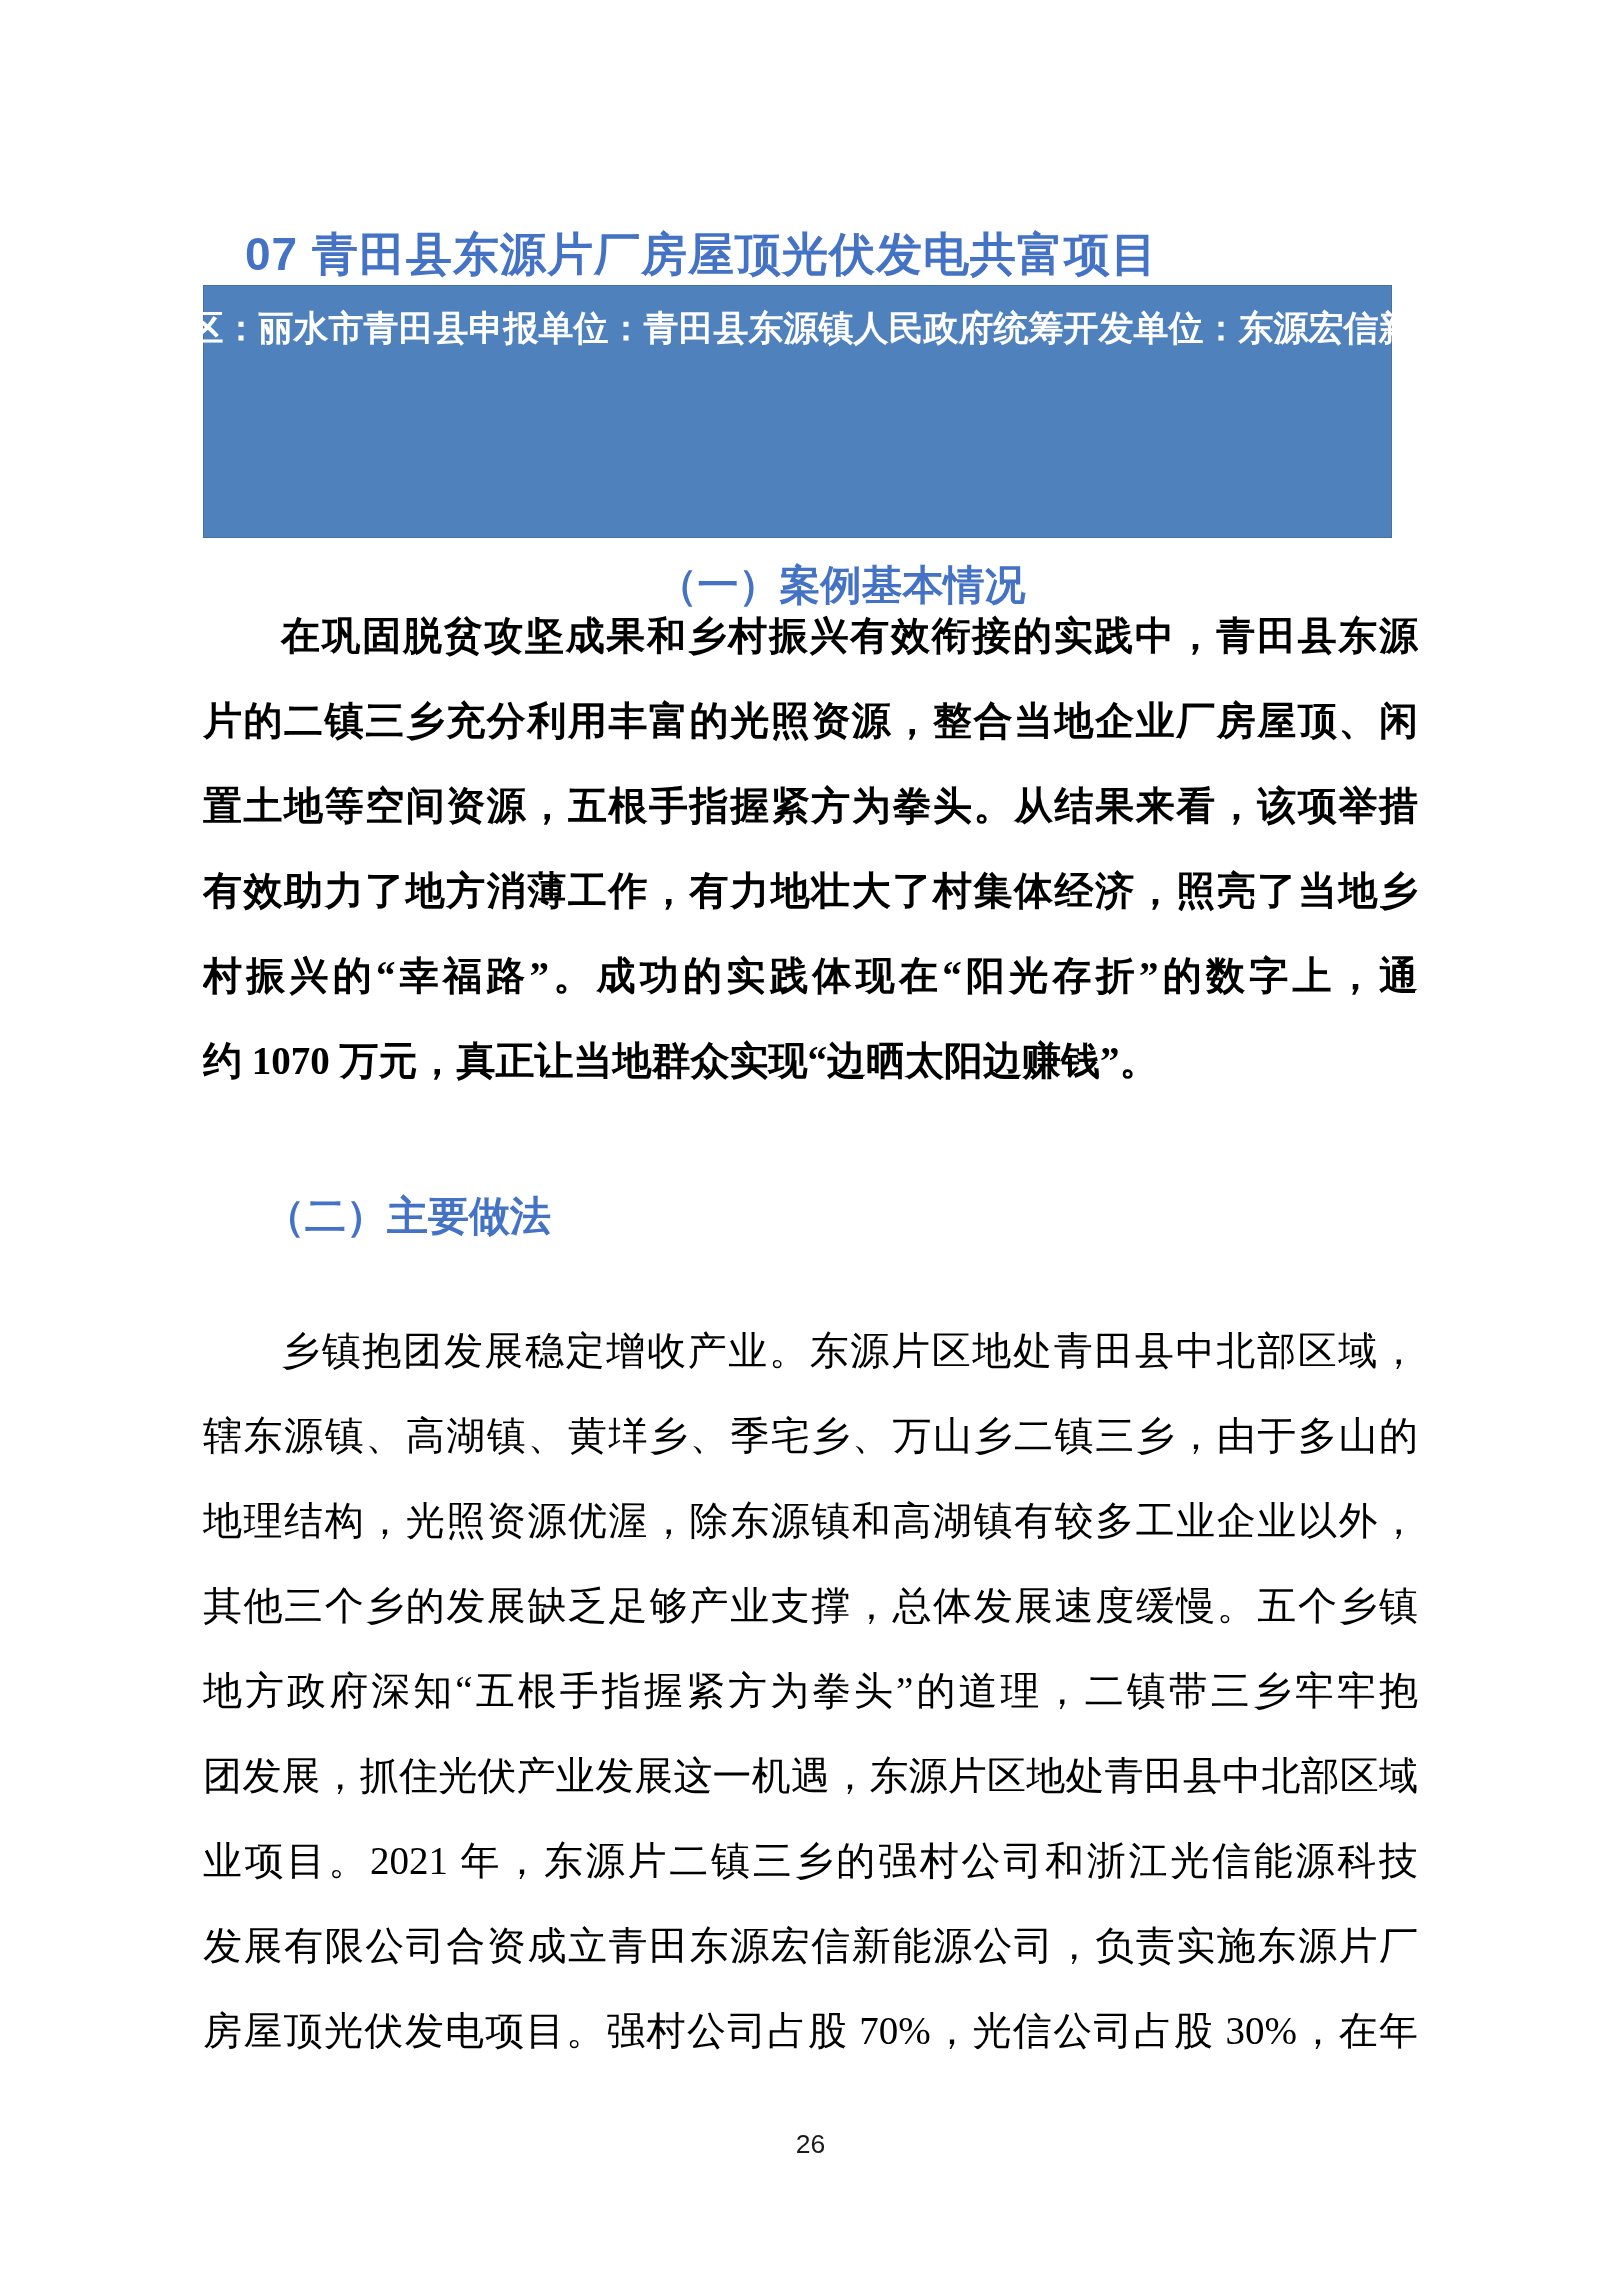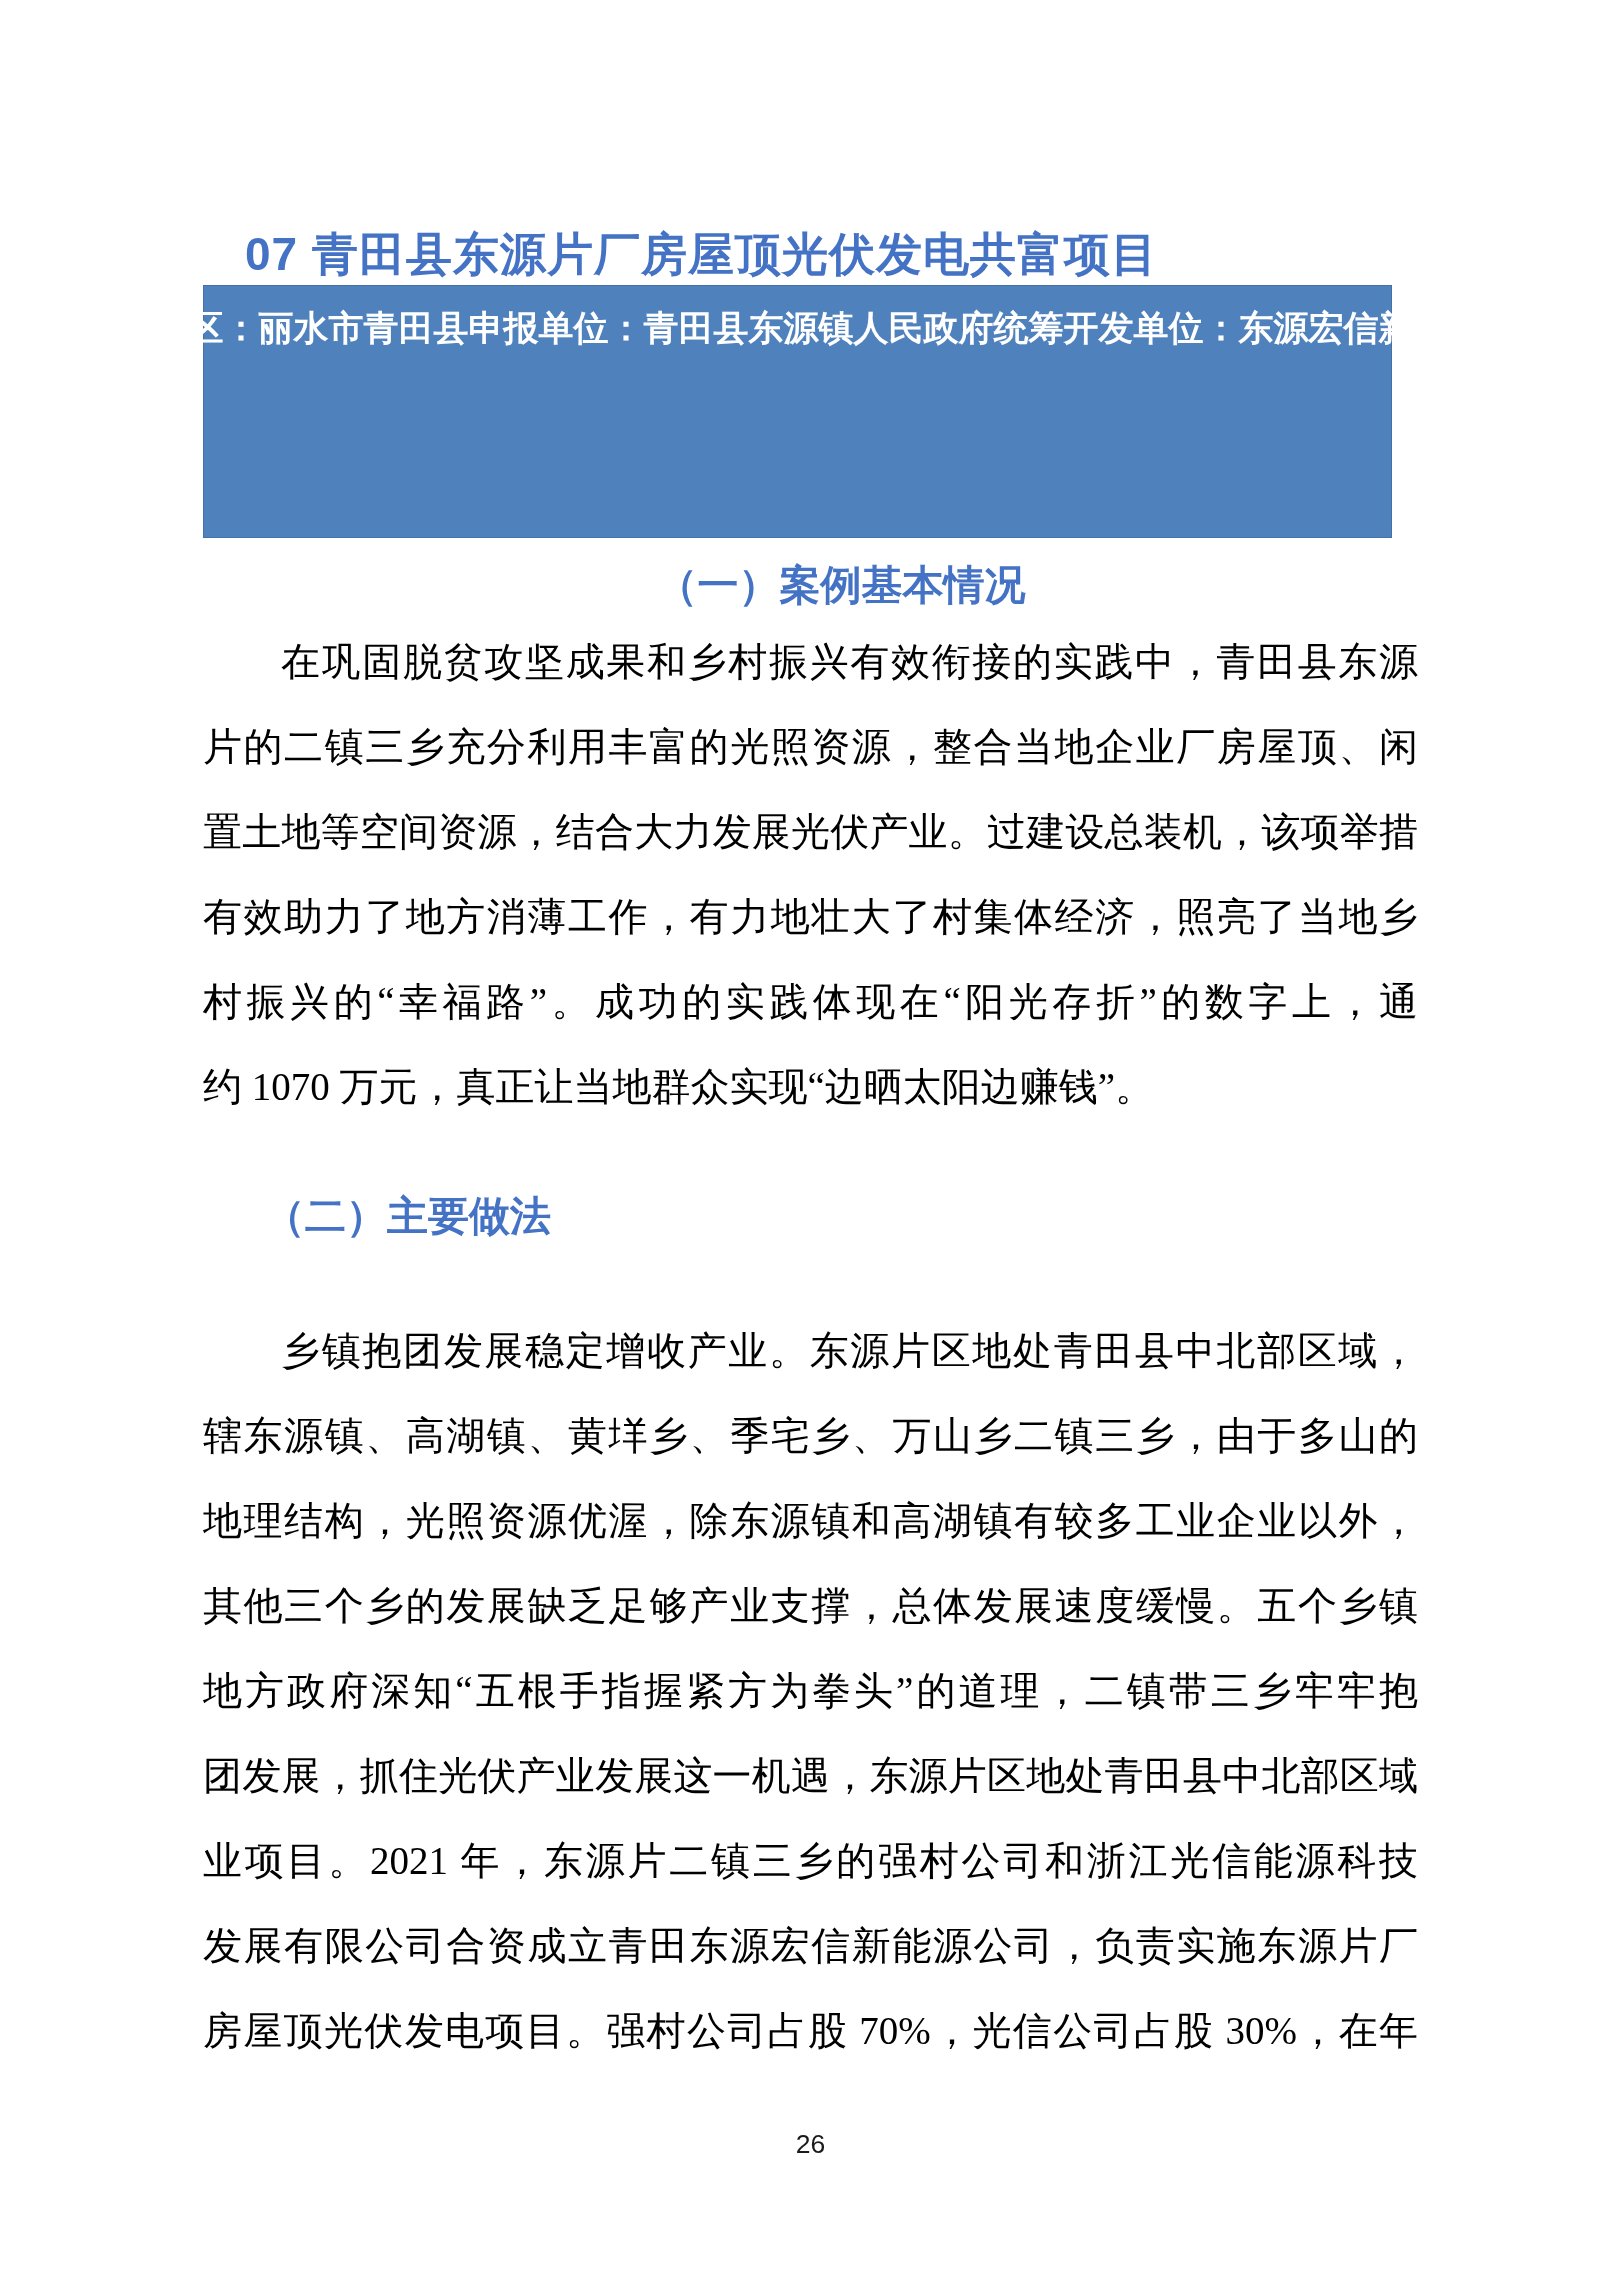"在巩固脱贫攻坚成果和乡村振兴有效衔接的实践中，青田县东源" #para-1 { font-weight: none -> bold; top: 619px -> 593px }
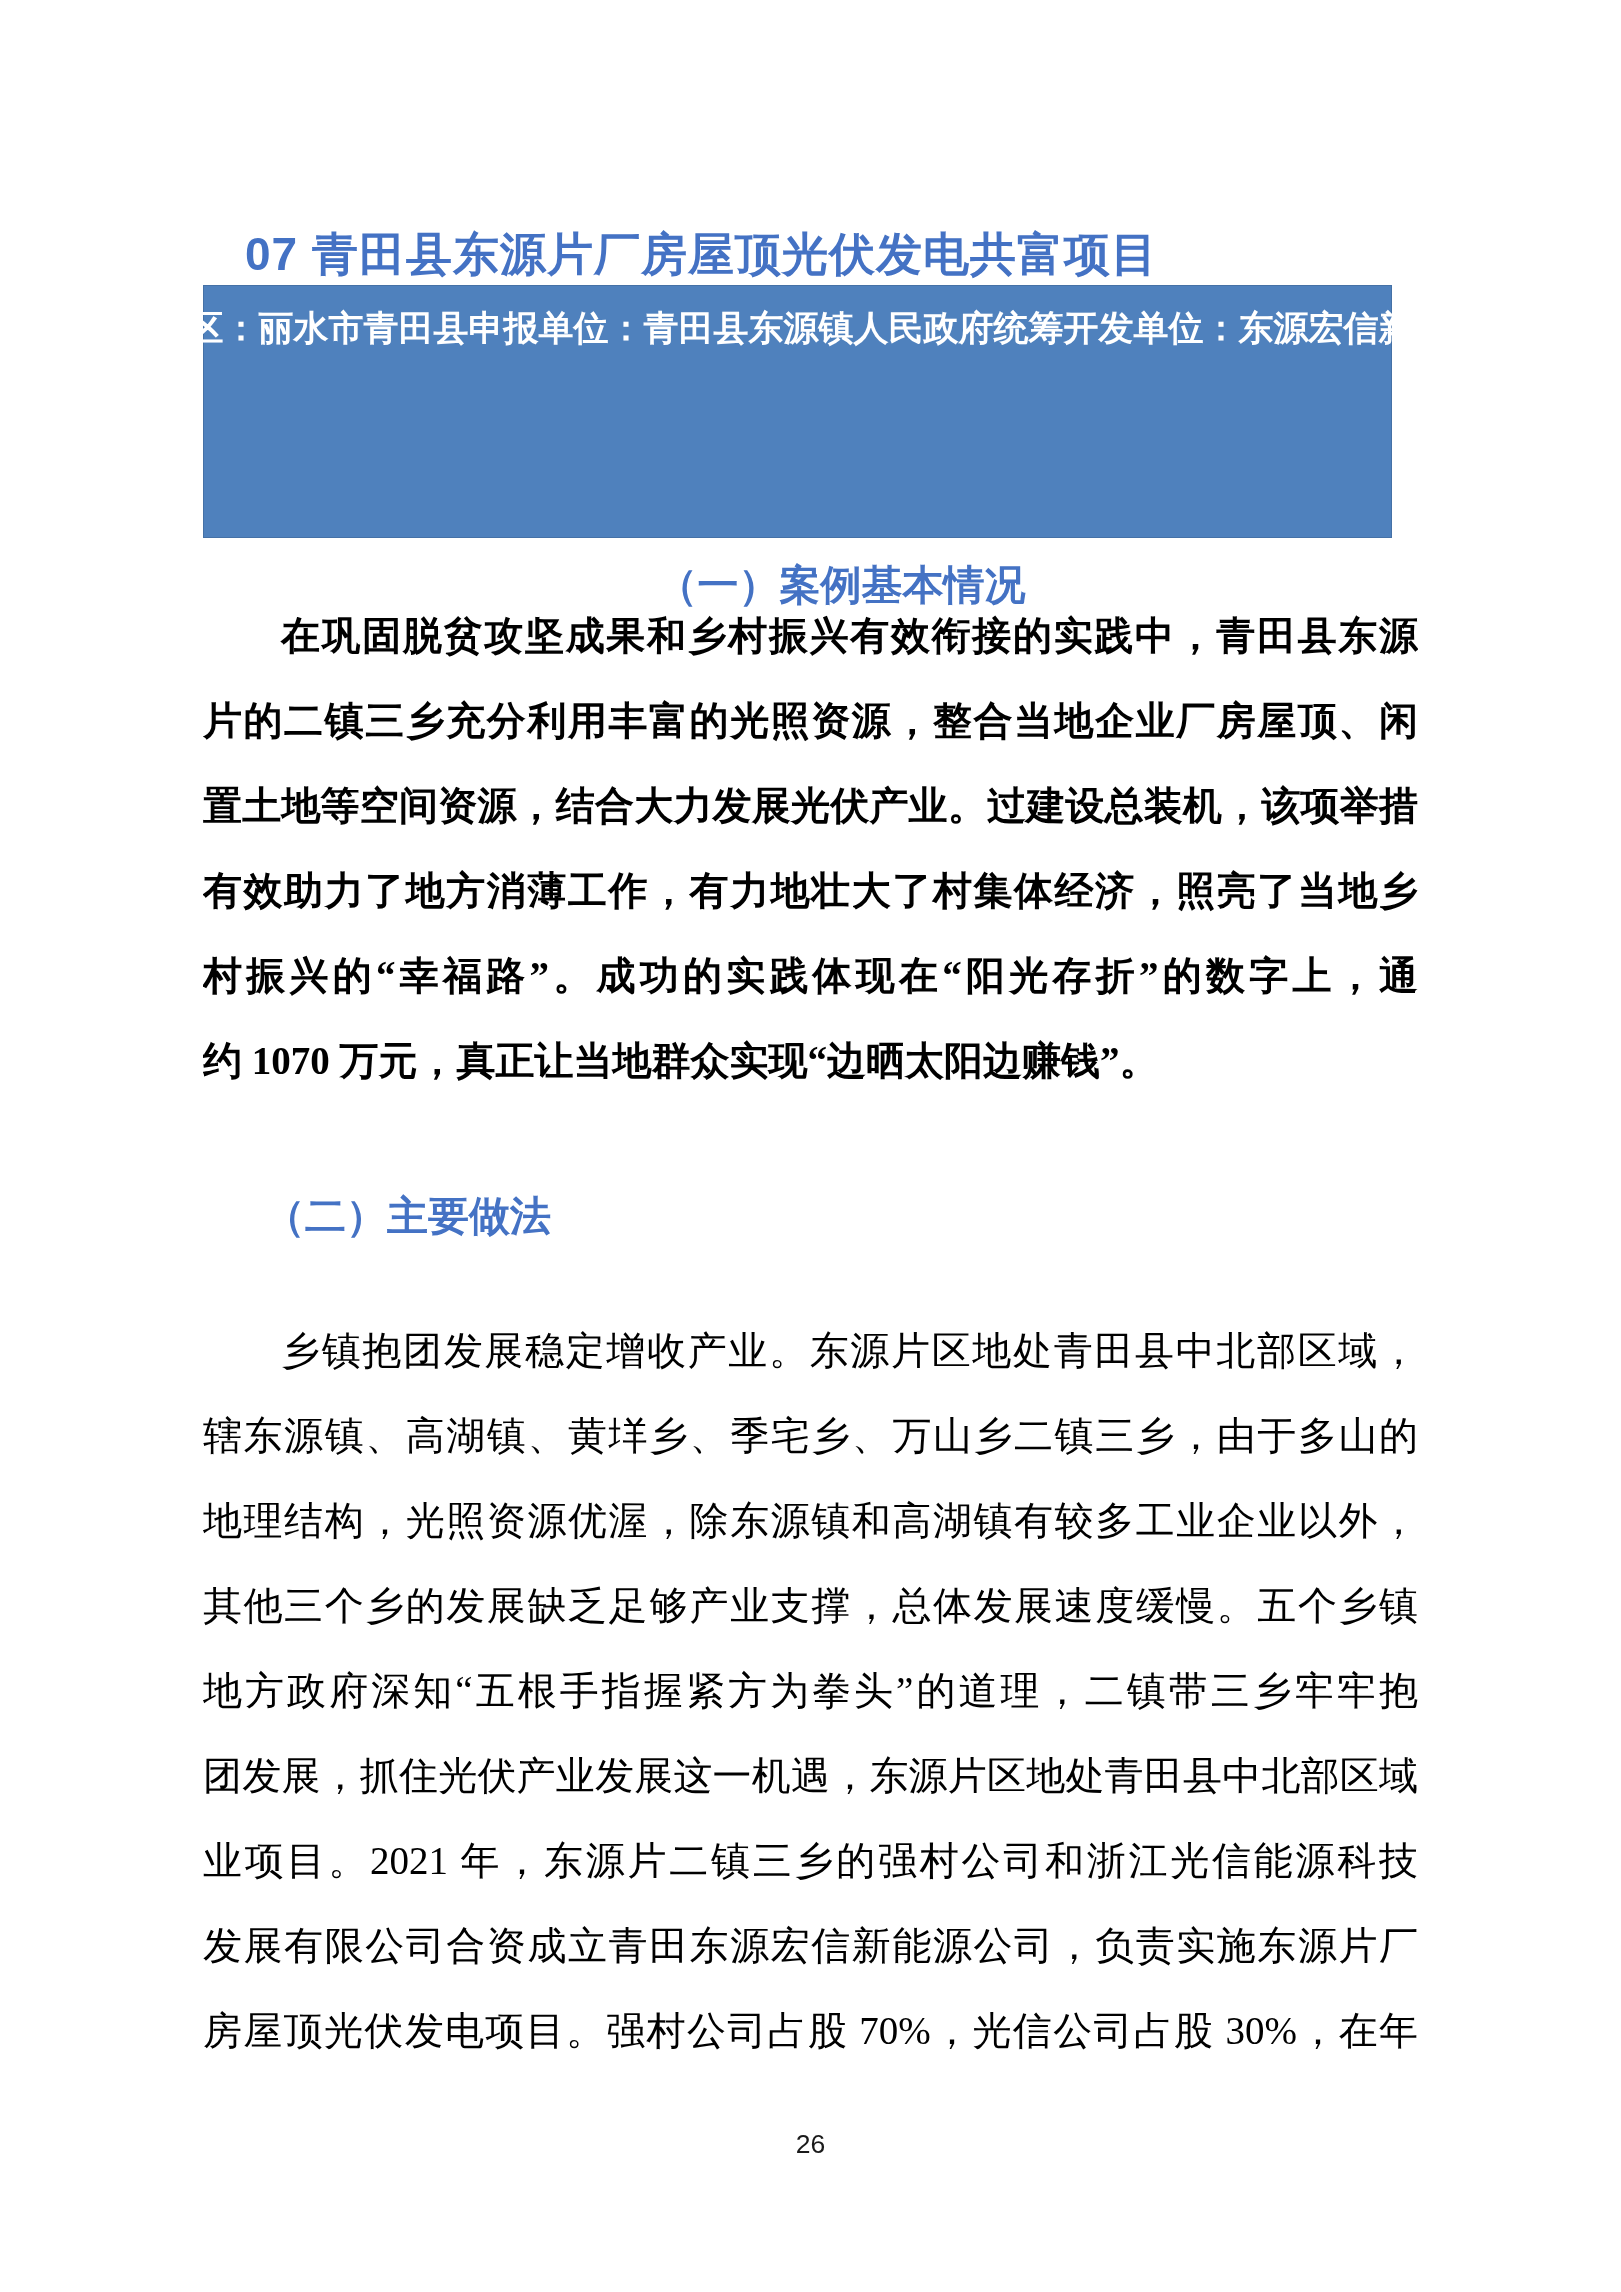"置土地等空间资源，结合大力发展光伏产业。过建设总装机，该项举措" div.textline { text: 结合大力发展光伏产业。过建设总装机 -> 五根手指握紧方为拳头。从结果来看 }
